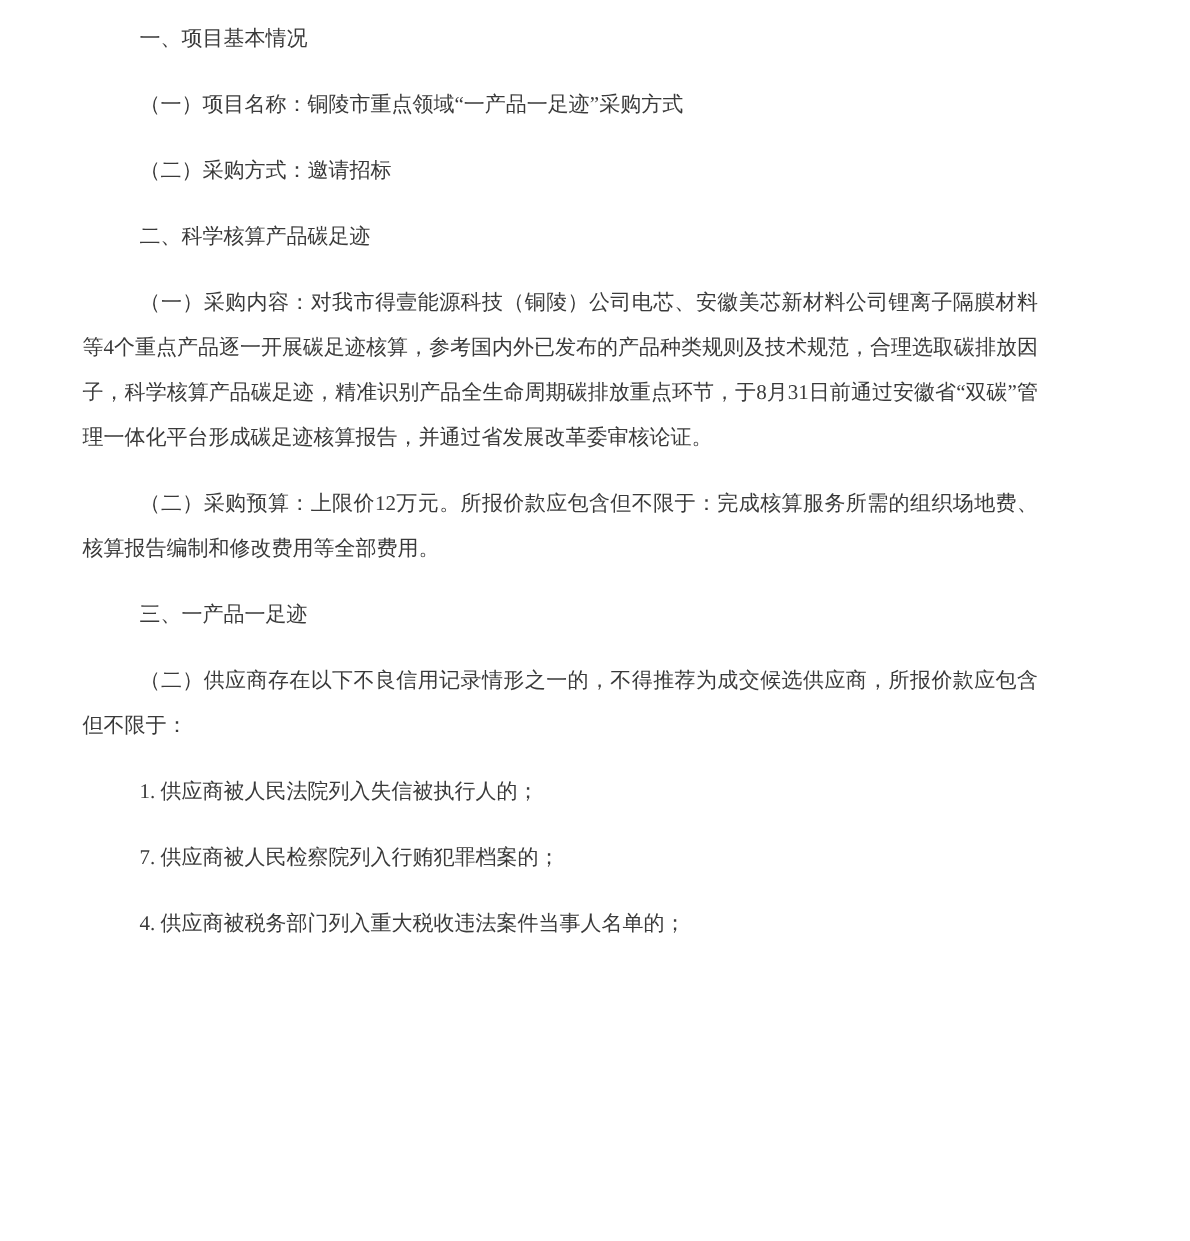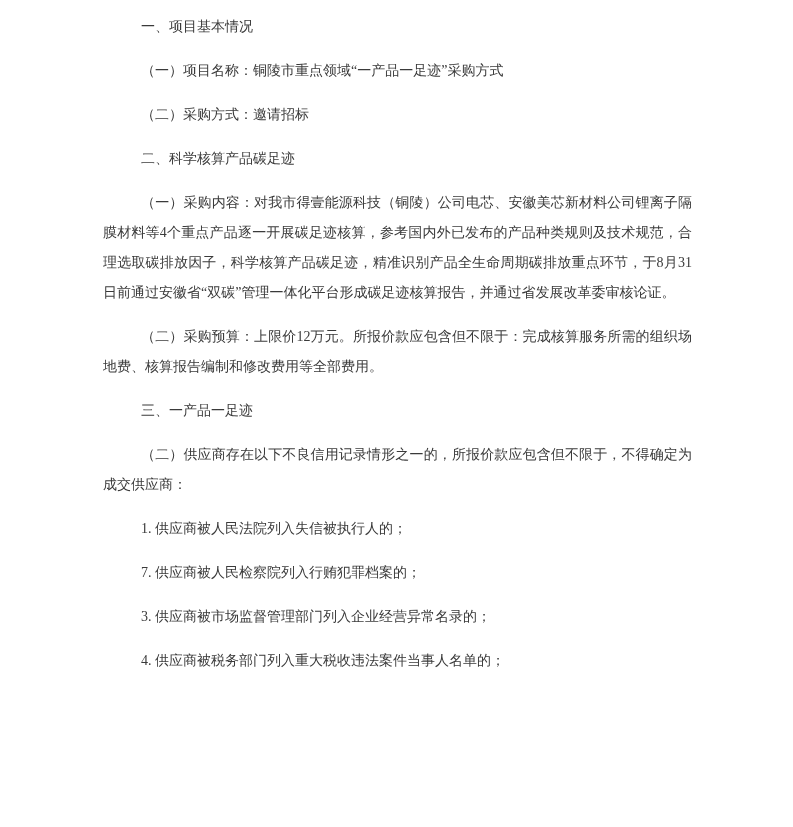"一、项目基本情况" .page { padding: 12px 101px 0 103px -> 12px 101px 0 55px }
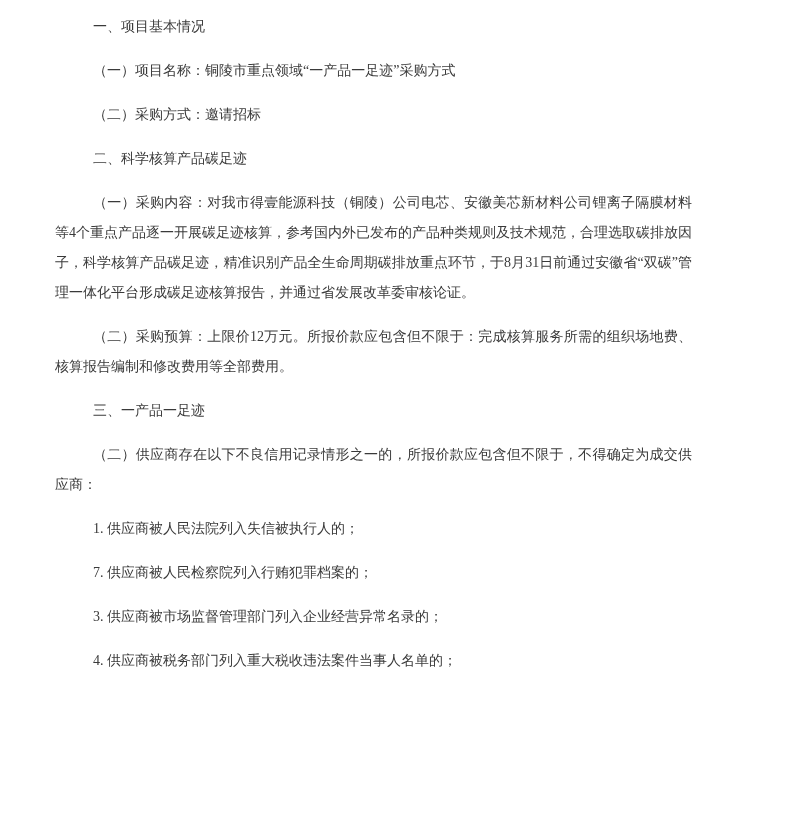"（二）供应商存在以下不良信用记录情形之一的，所报价款应包含但不限于，不得确定为成" p { text: 所报价款应包含但不限于，不得确定为成交供应商 -> 不得推荐为成交候选供应商，所报价款应包含但不限于 }
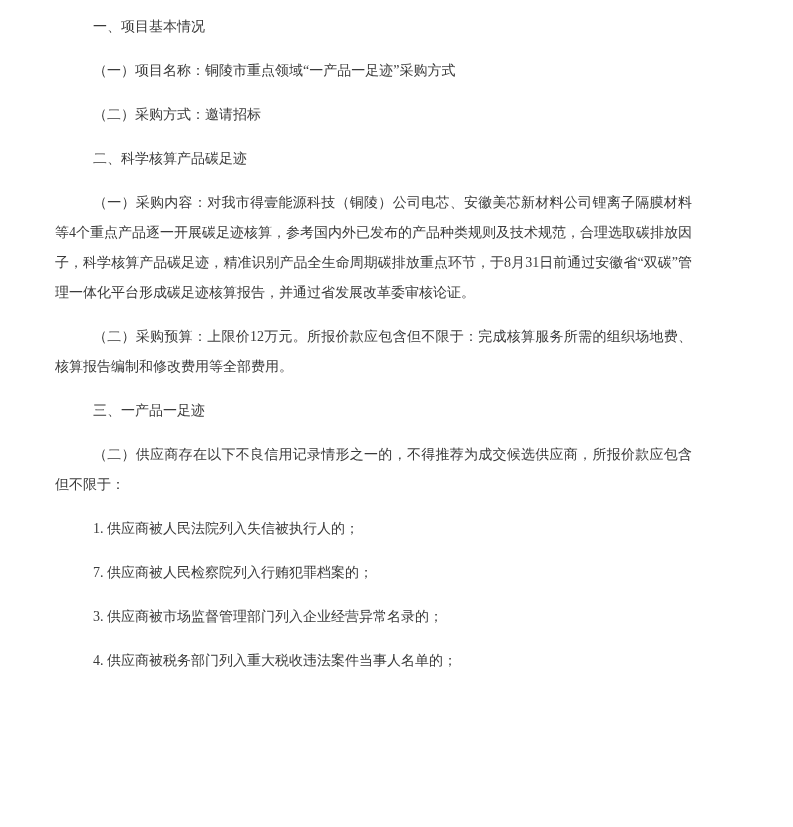"3. 供应商被市场监督管理部门列入企业经营异常名录的；" p { html: <p>3. 供应商被市场监督管理部门列入企业经营异常名录的；</p> -> none }
